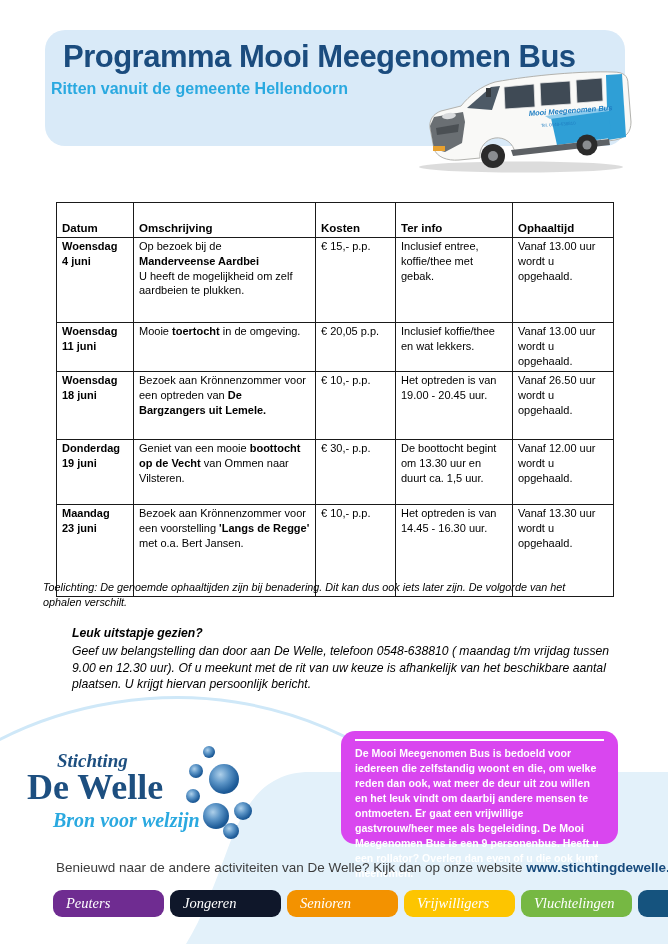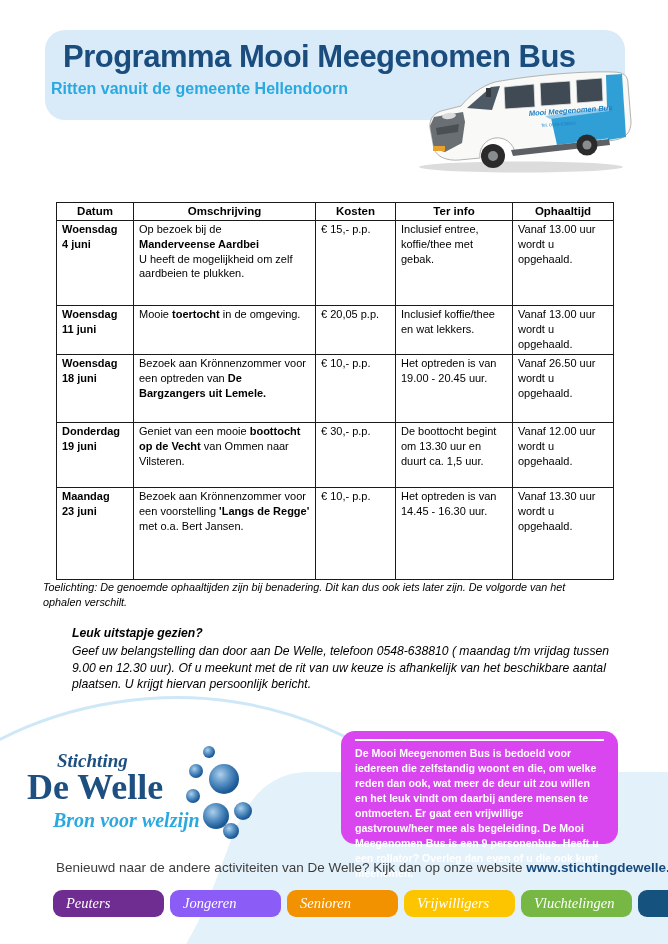"Programma Mooi Meegenomen Bus" .banner { height: 90px -> 116px }
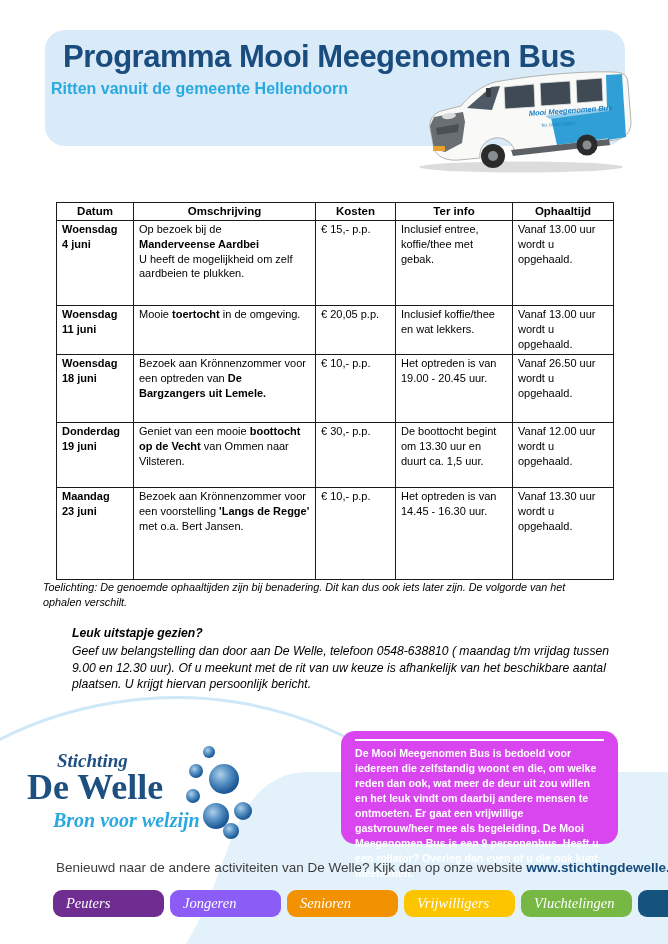"Datum" table.schedule th { padding-top: 1px -> 18px; text-align: center -> none }
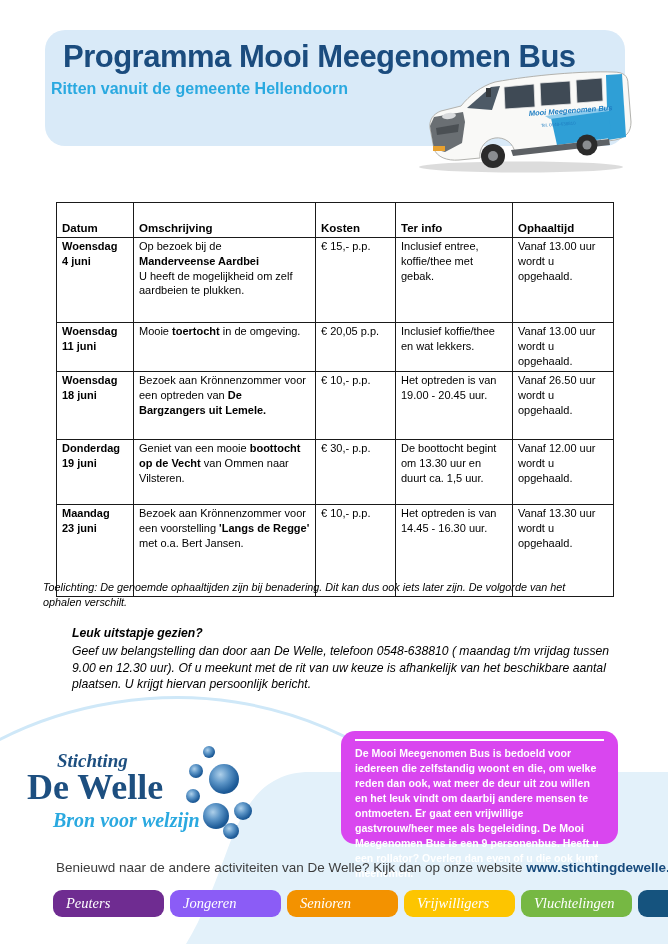"Jongeren" div.btn { background: #8b5cf6 -> #0f172a }
